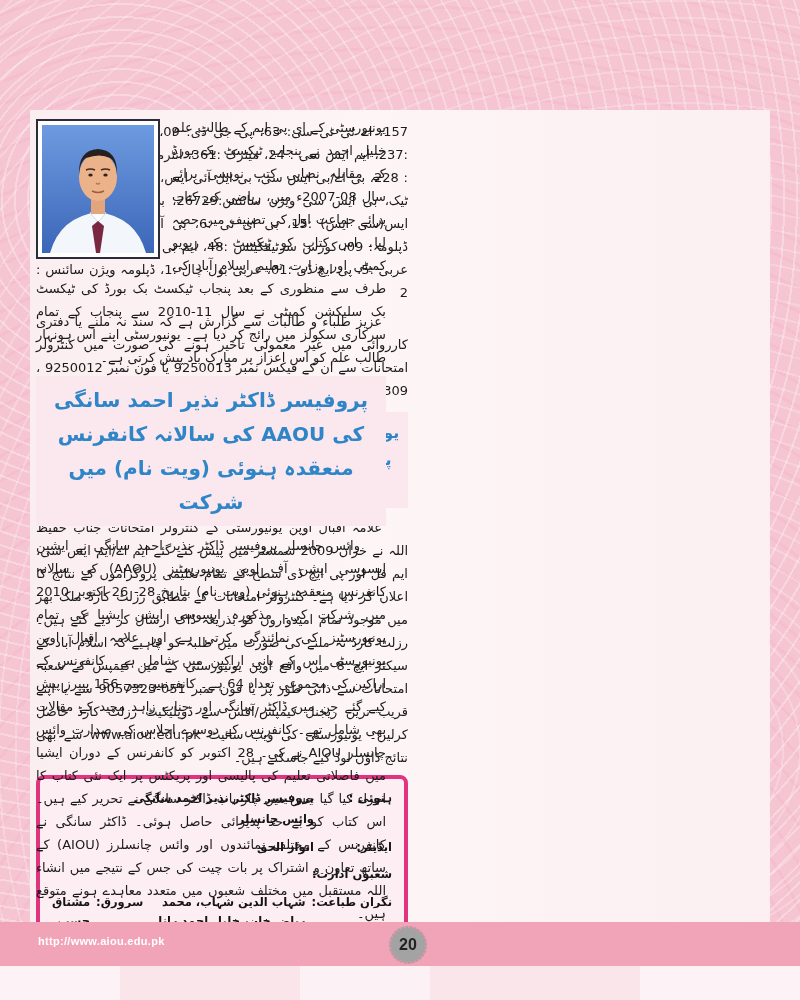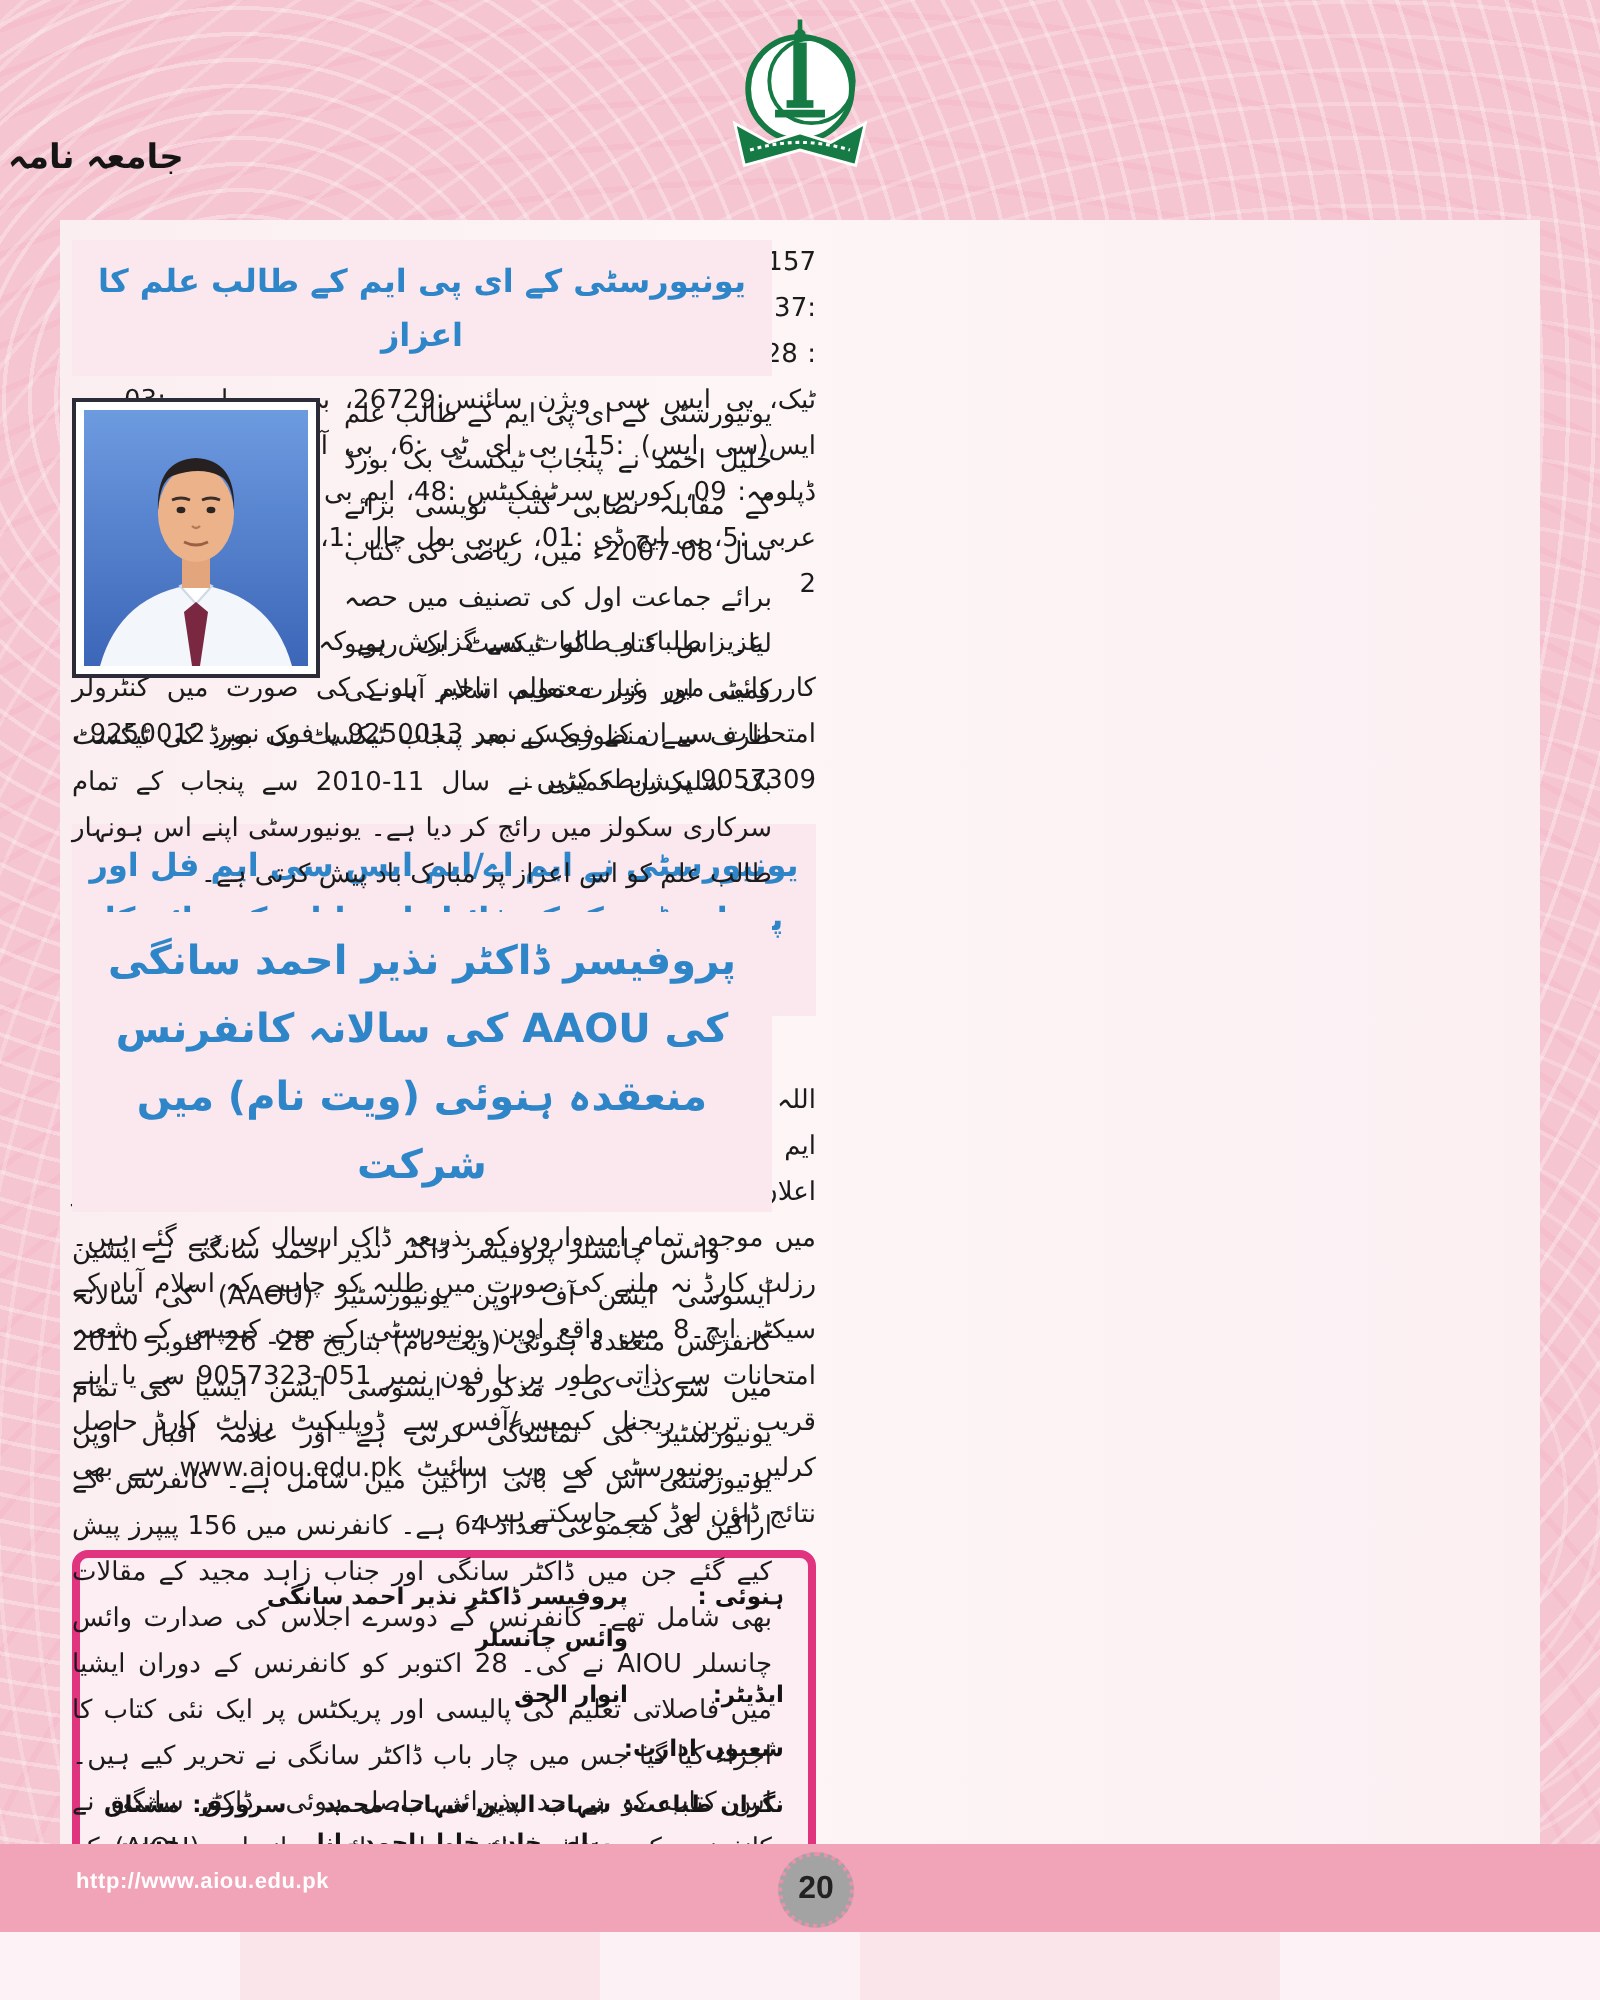"جامعہ نامہ" div.masthead { html: <div> <div> <svg> <circle></circle> <circle></circle> <rect></rect> <rect></rect> <rect></rect> <circle></circle> <rect></rect> <path></path> <path></path> </svg> </div> <div>جامعہ نامہ</div> </div> -> none }
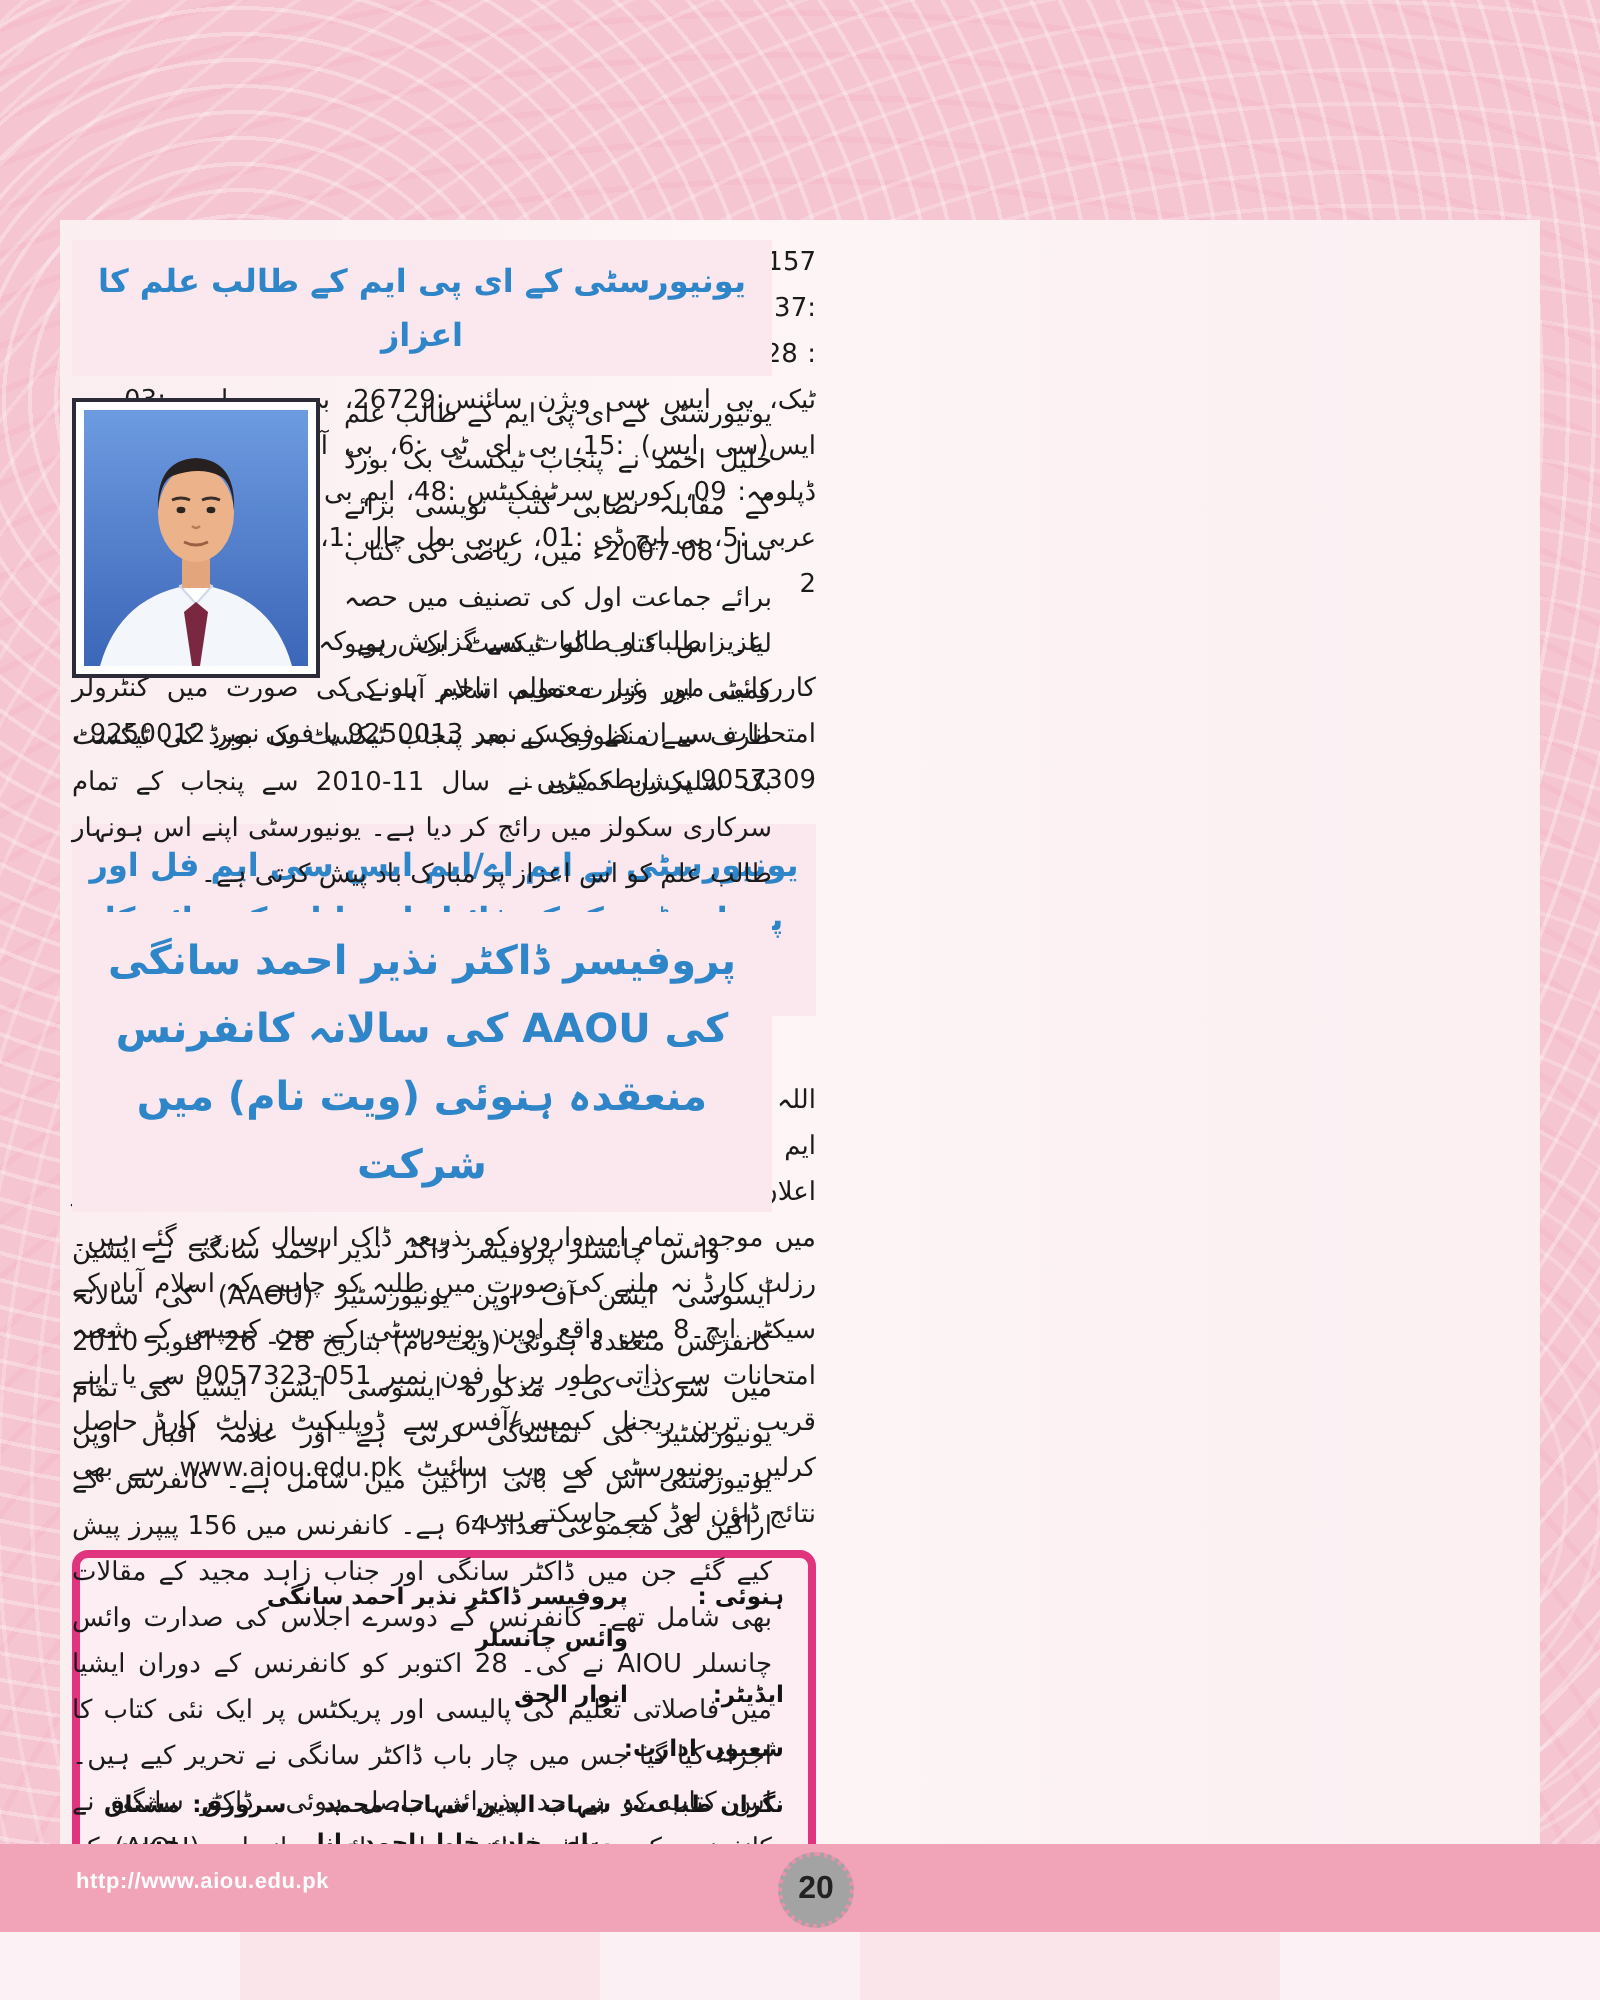"یونیورسٹی کے ای پی ایم کے طالب علم کا" div.band { html: <div>یونیورسٹی کے ای پی ایم کے طالب علم کا اعزاز</div> -> none }
